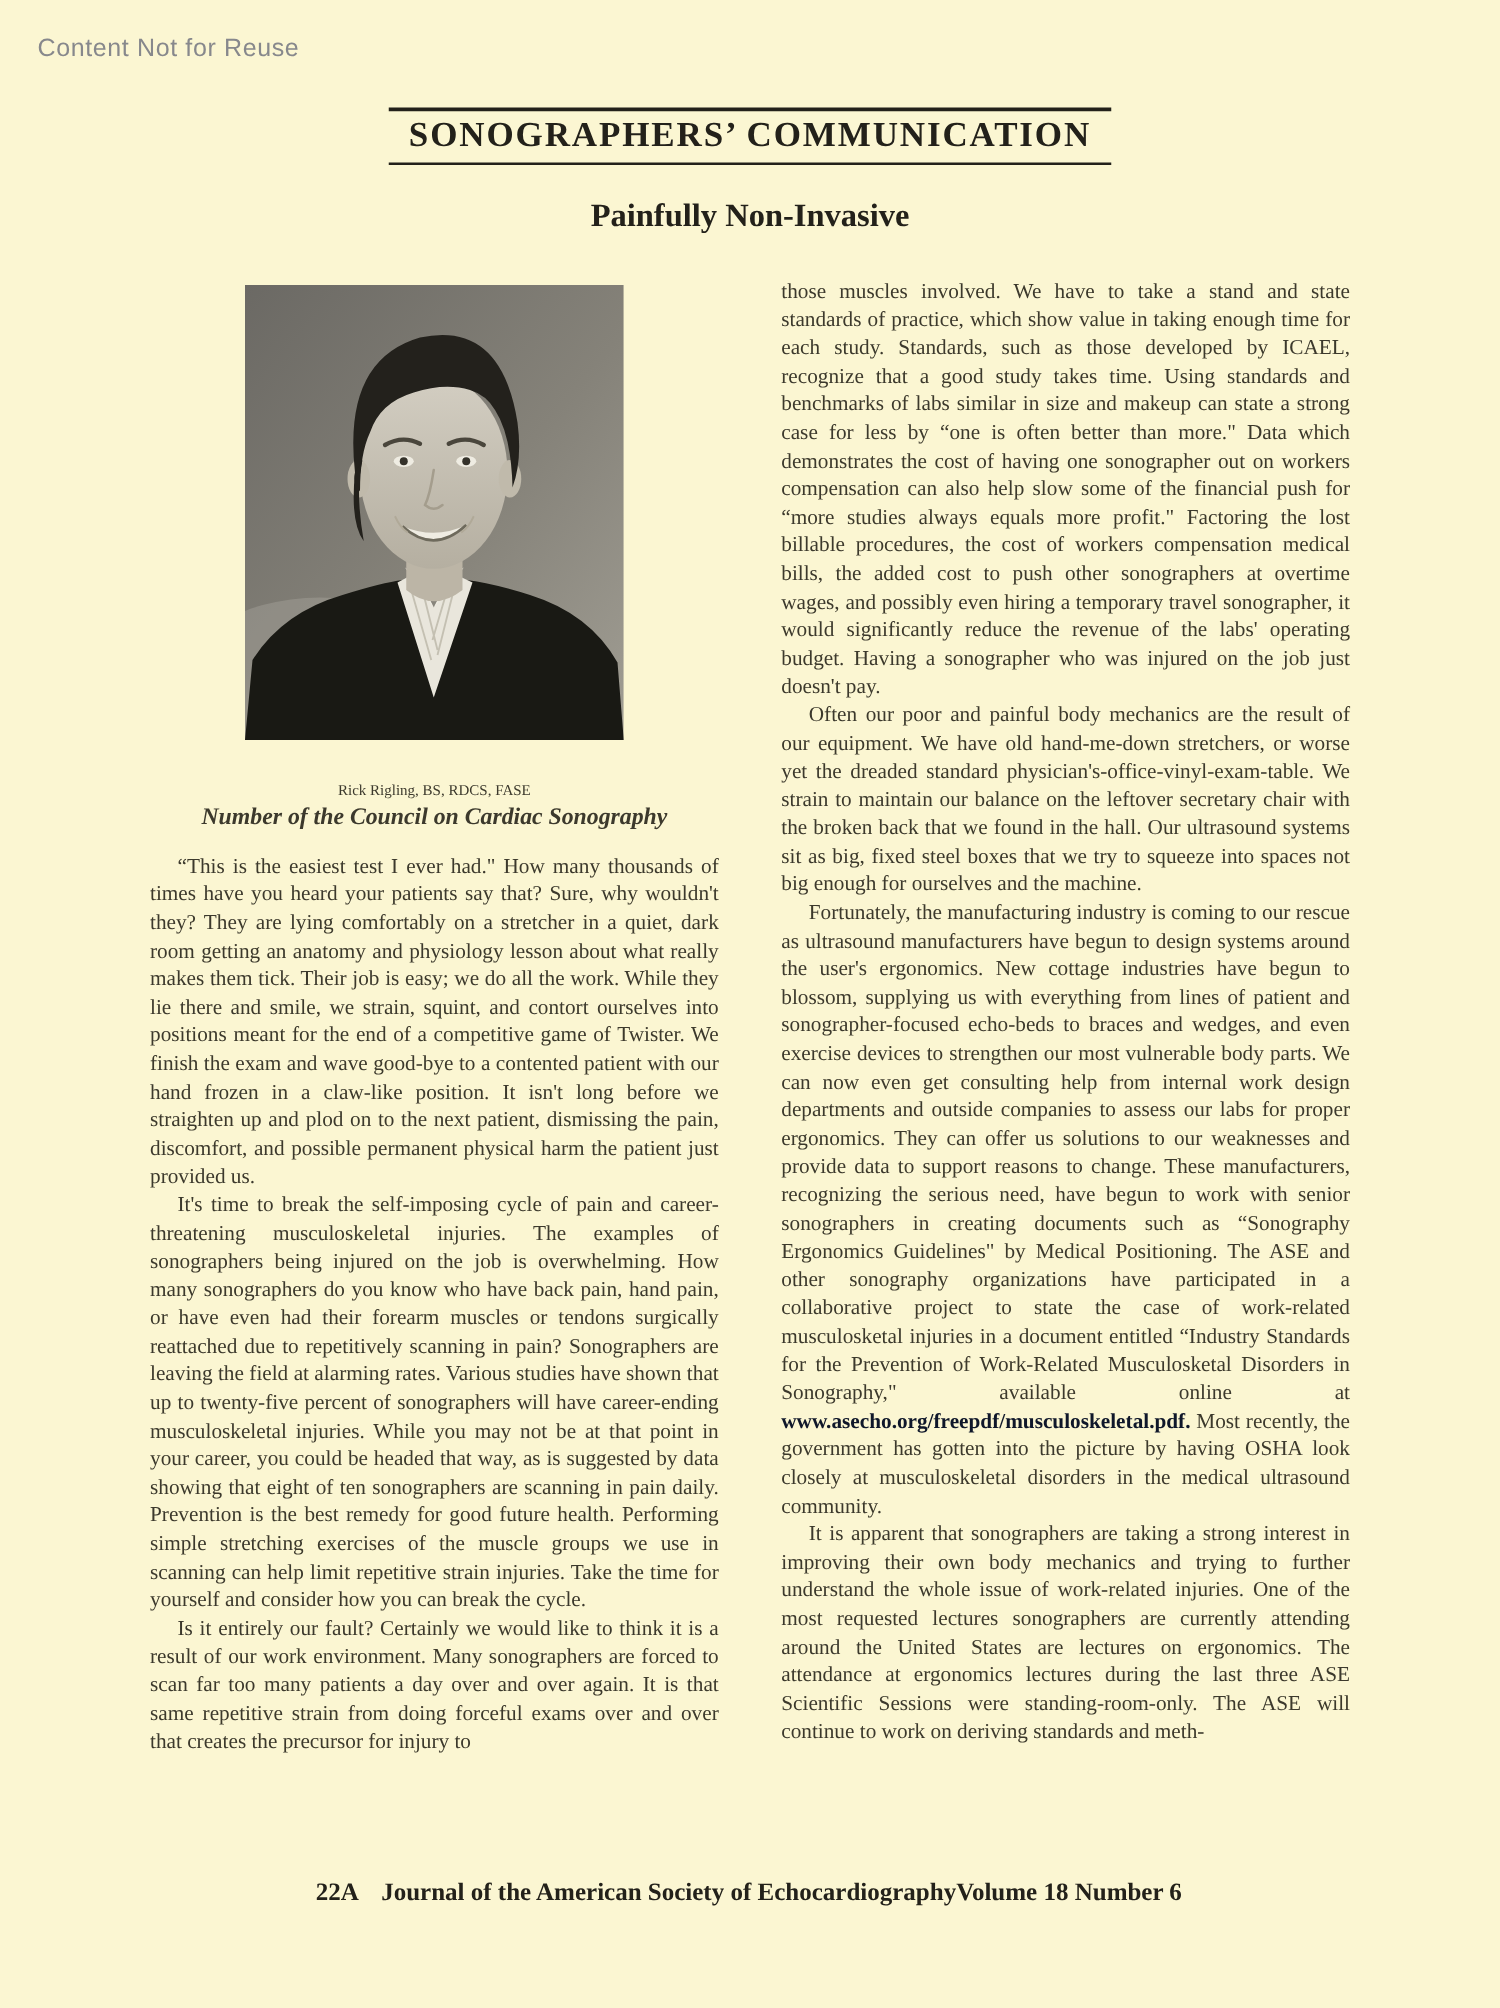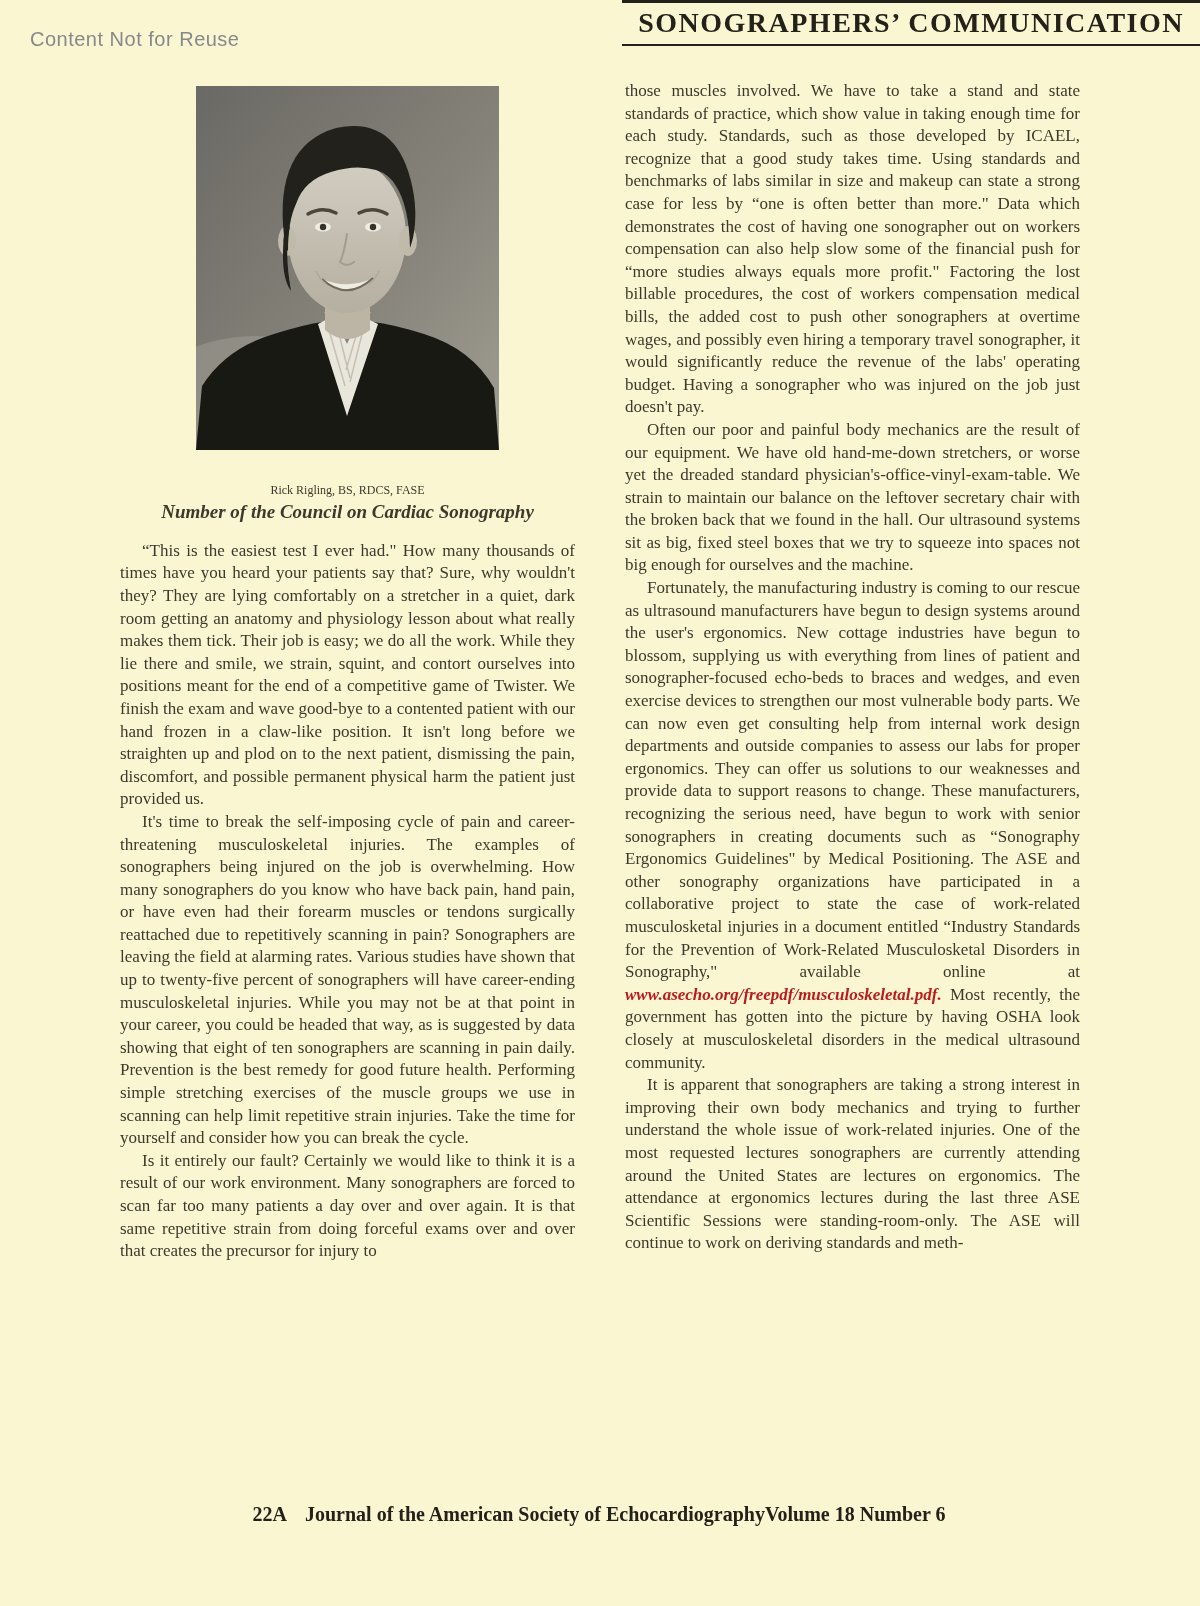"SONOGRAPHERS’ COMMUNICATION" .header { padding-top: none -> 86px; text-align: right -> center }
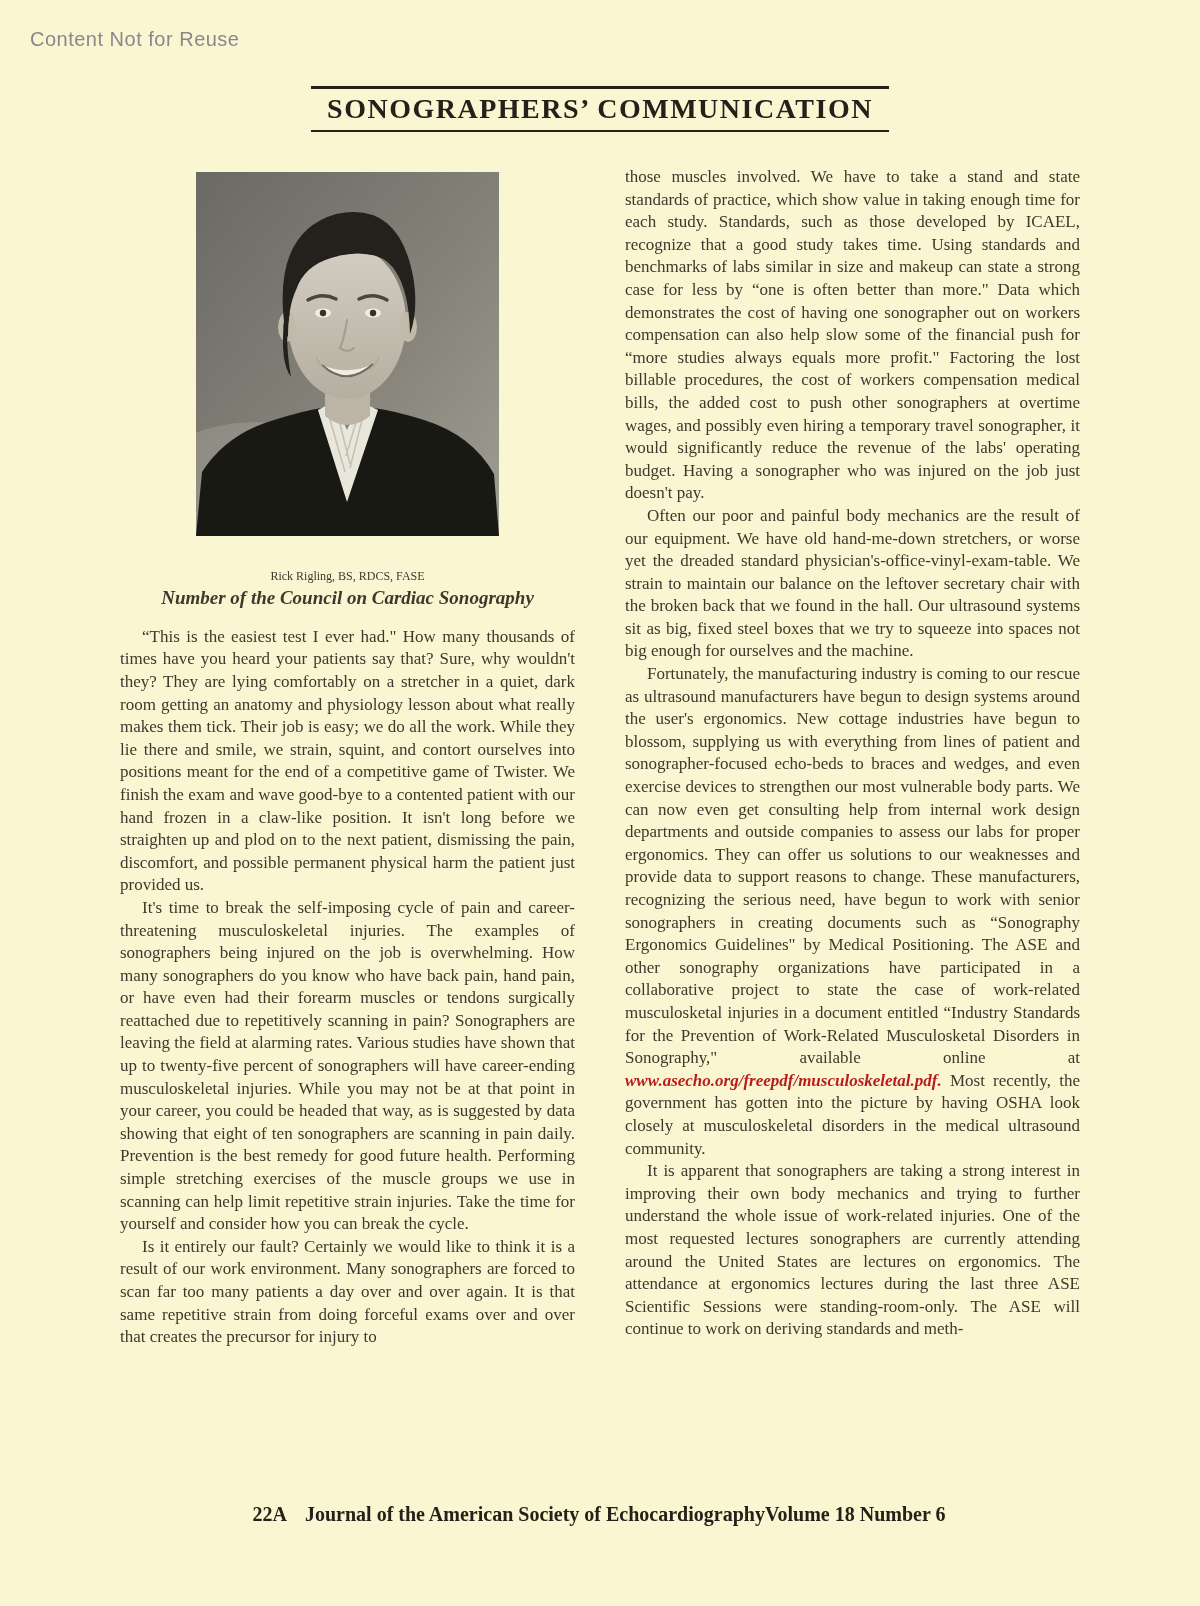"Painfully Non-Invasive" h2.article-title { html: none -> <h2>Painfully Non-Invasive</h2> }
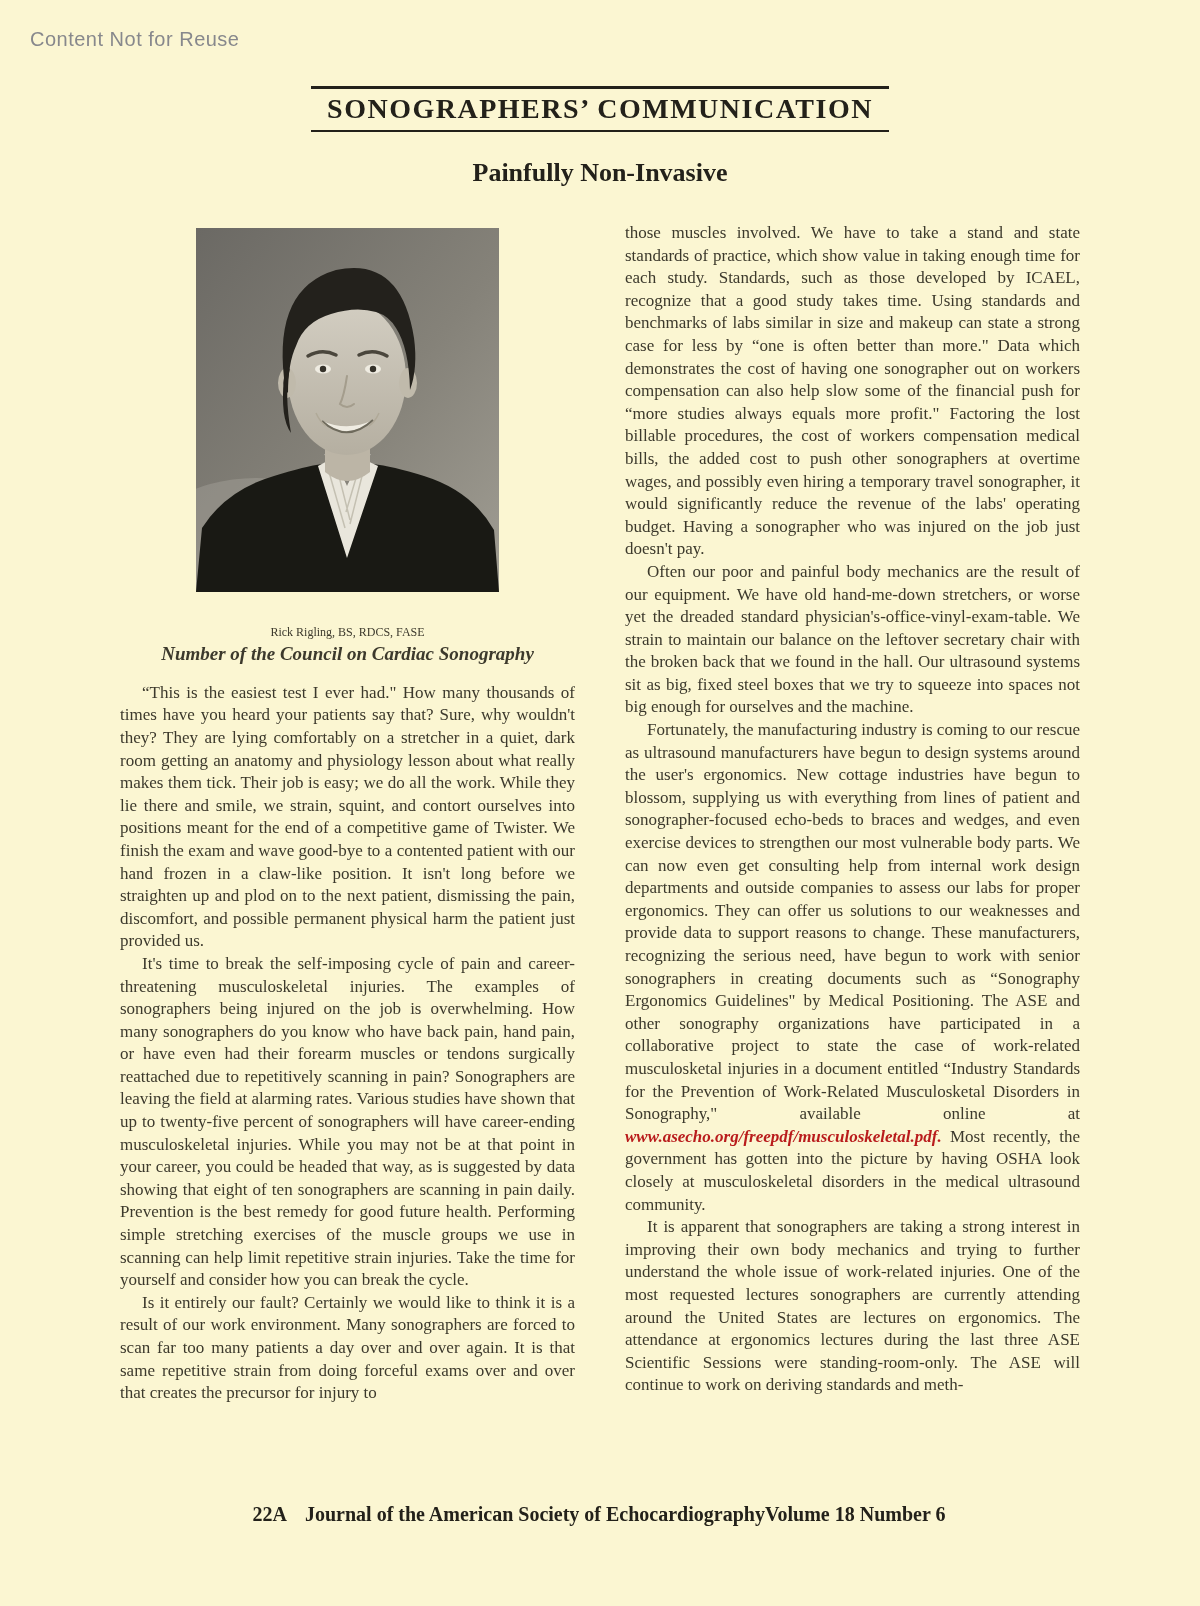"www.asecho.org/freepdf/musculoskeletal.p" .link { color: #b91c1c -> #0f172a; font-style: italic -> none }
